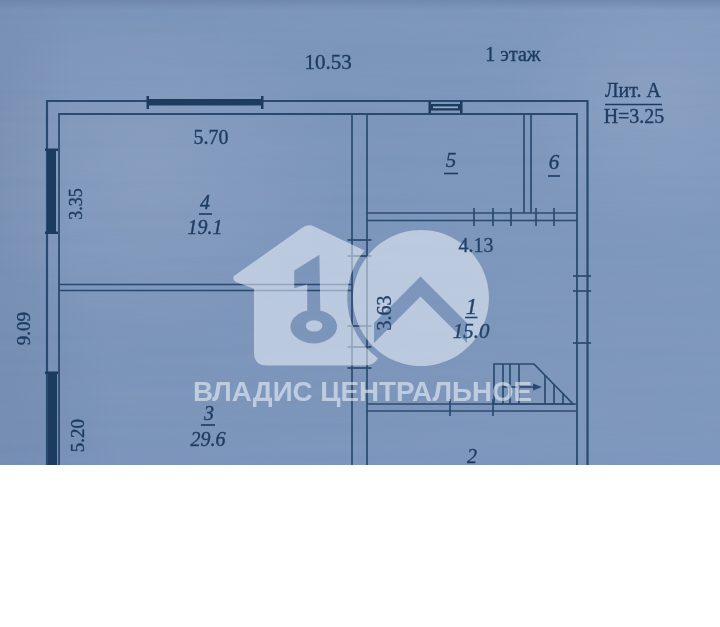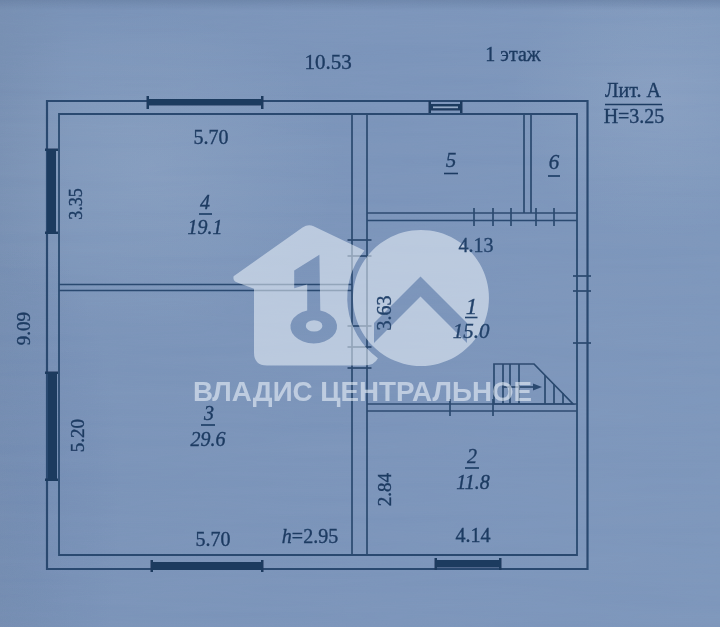"ВЛАДИС ЦЕНТРАЛЬНОЕ" #page { height: 627px -> 465px }
